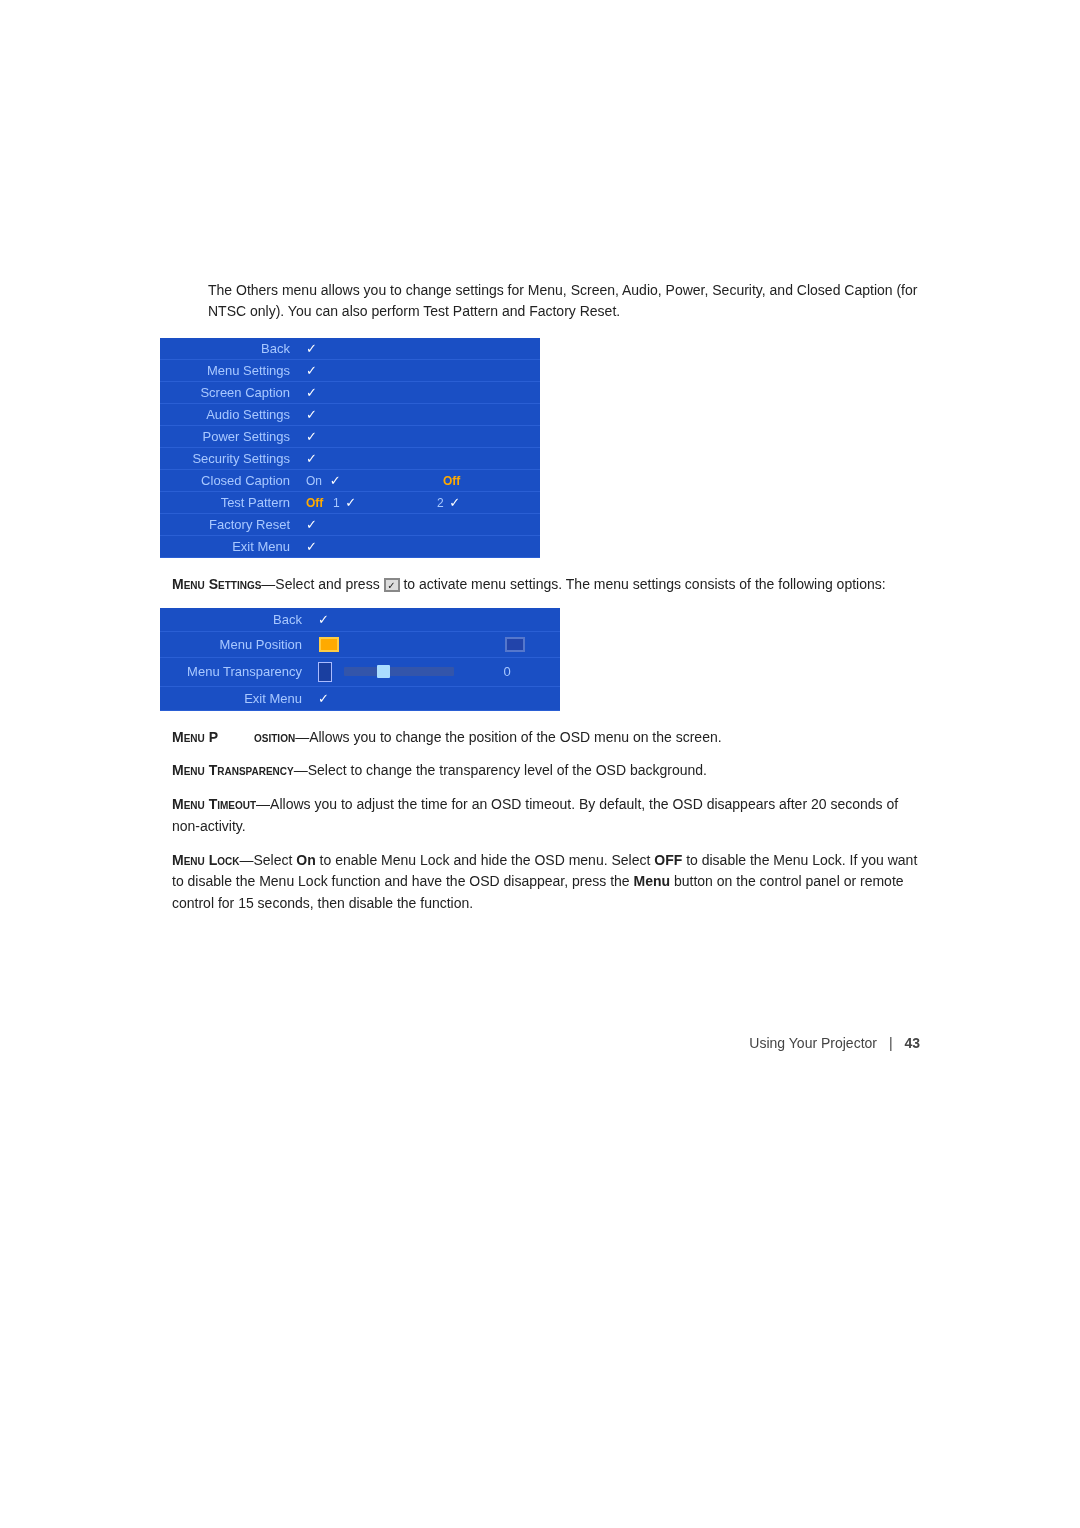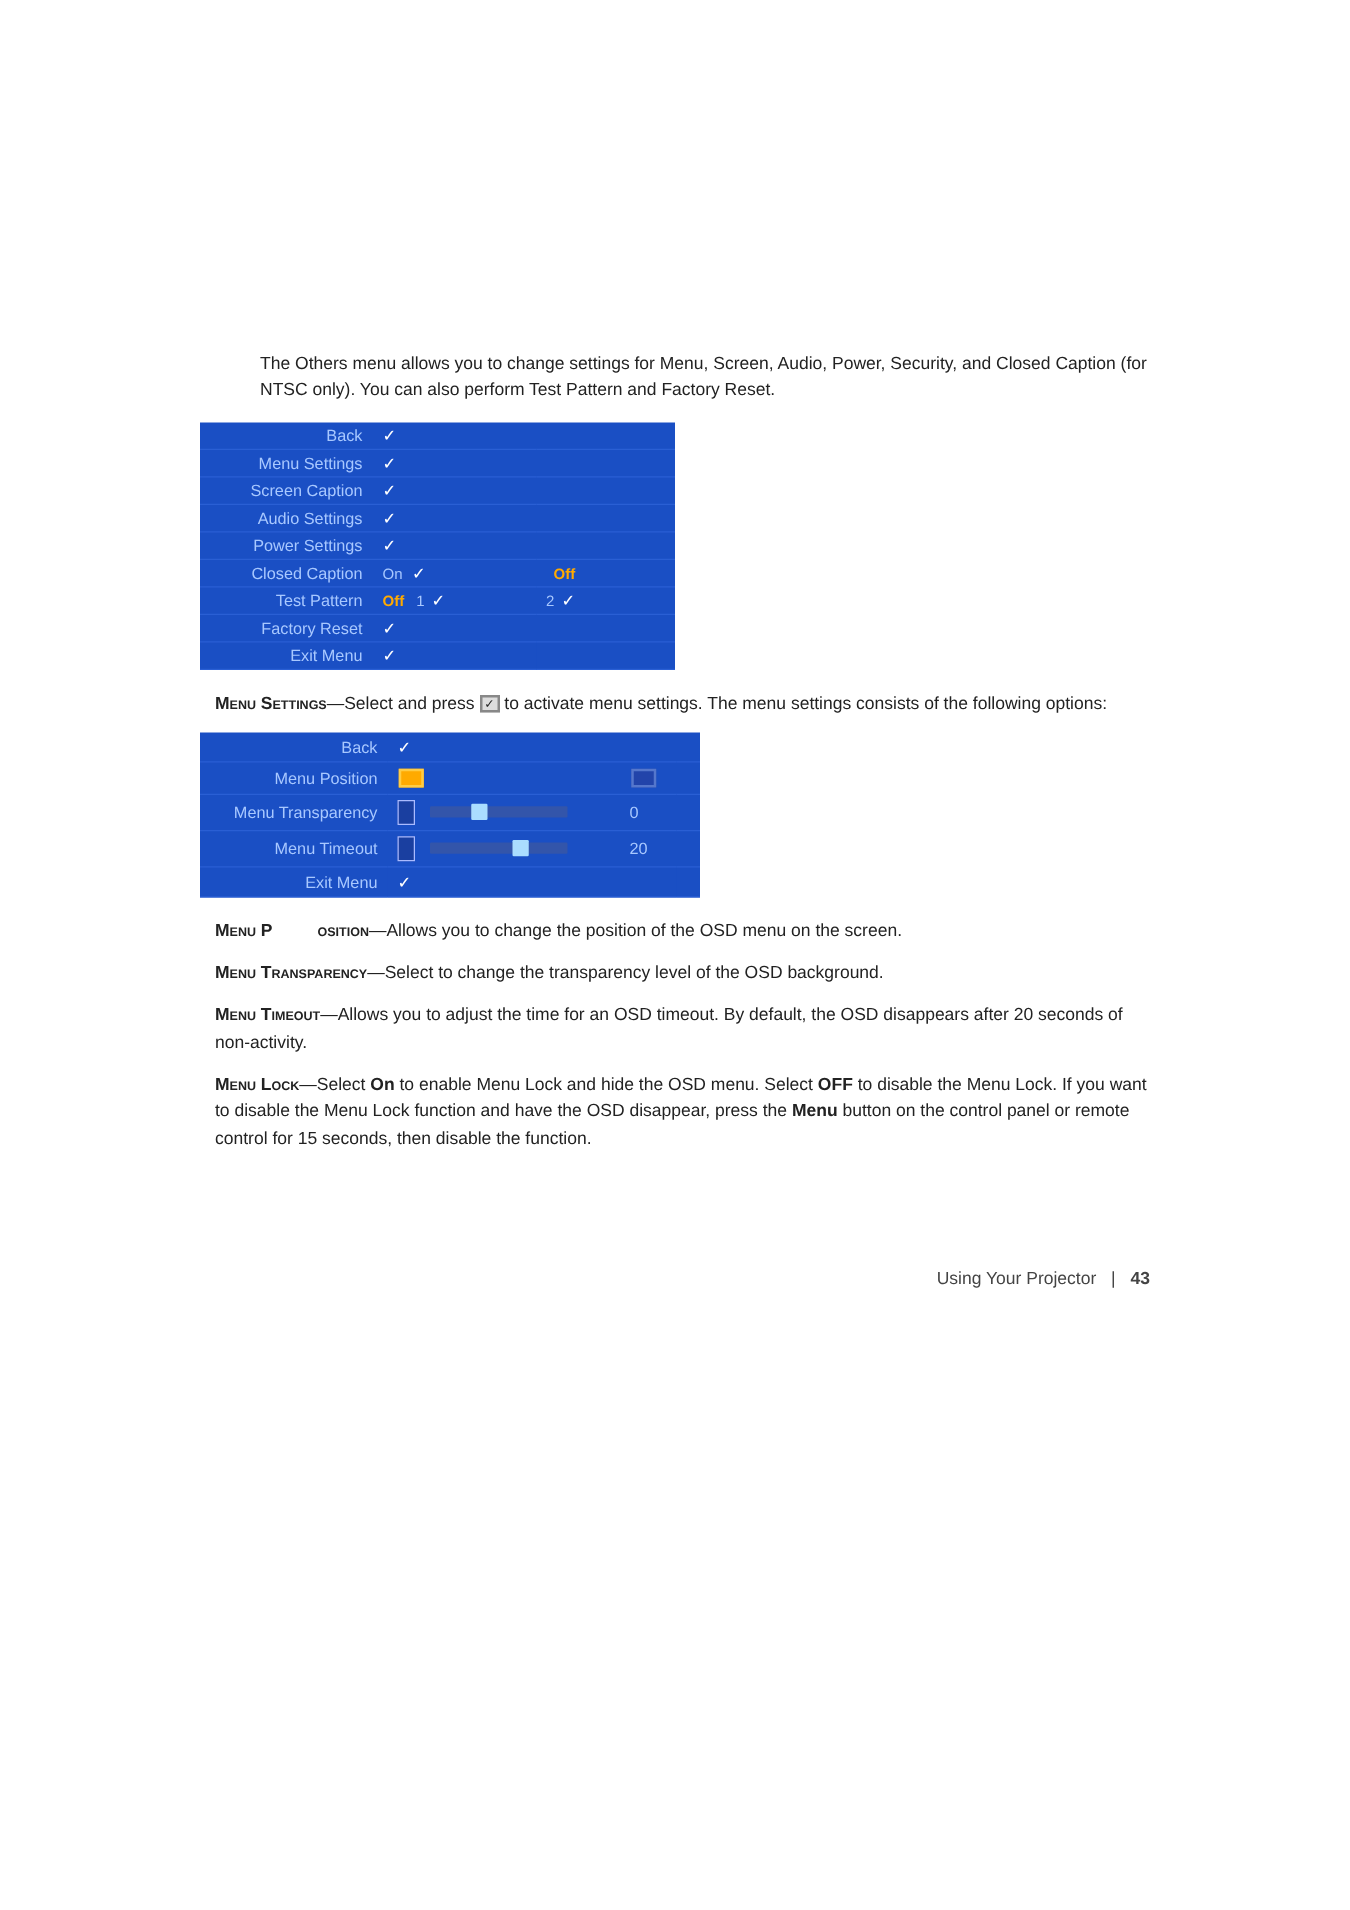"Security Settings" tr { html: none -> <tr> <td>Security Settings</td> <td><span>✓</span></td> <td></td> <td></td> </tr> }
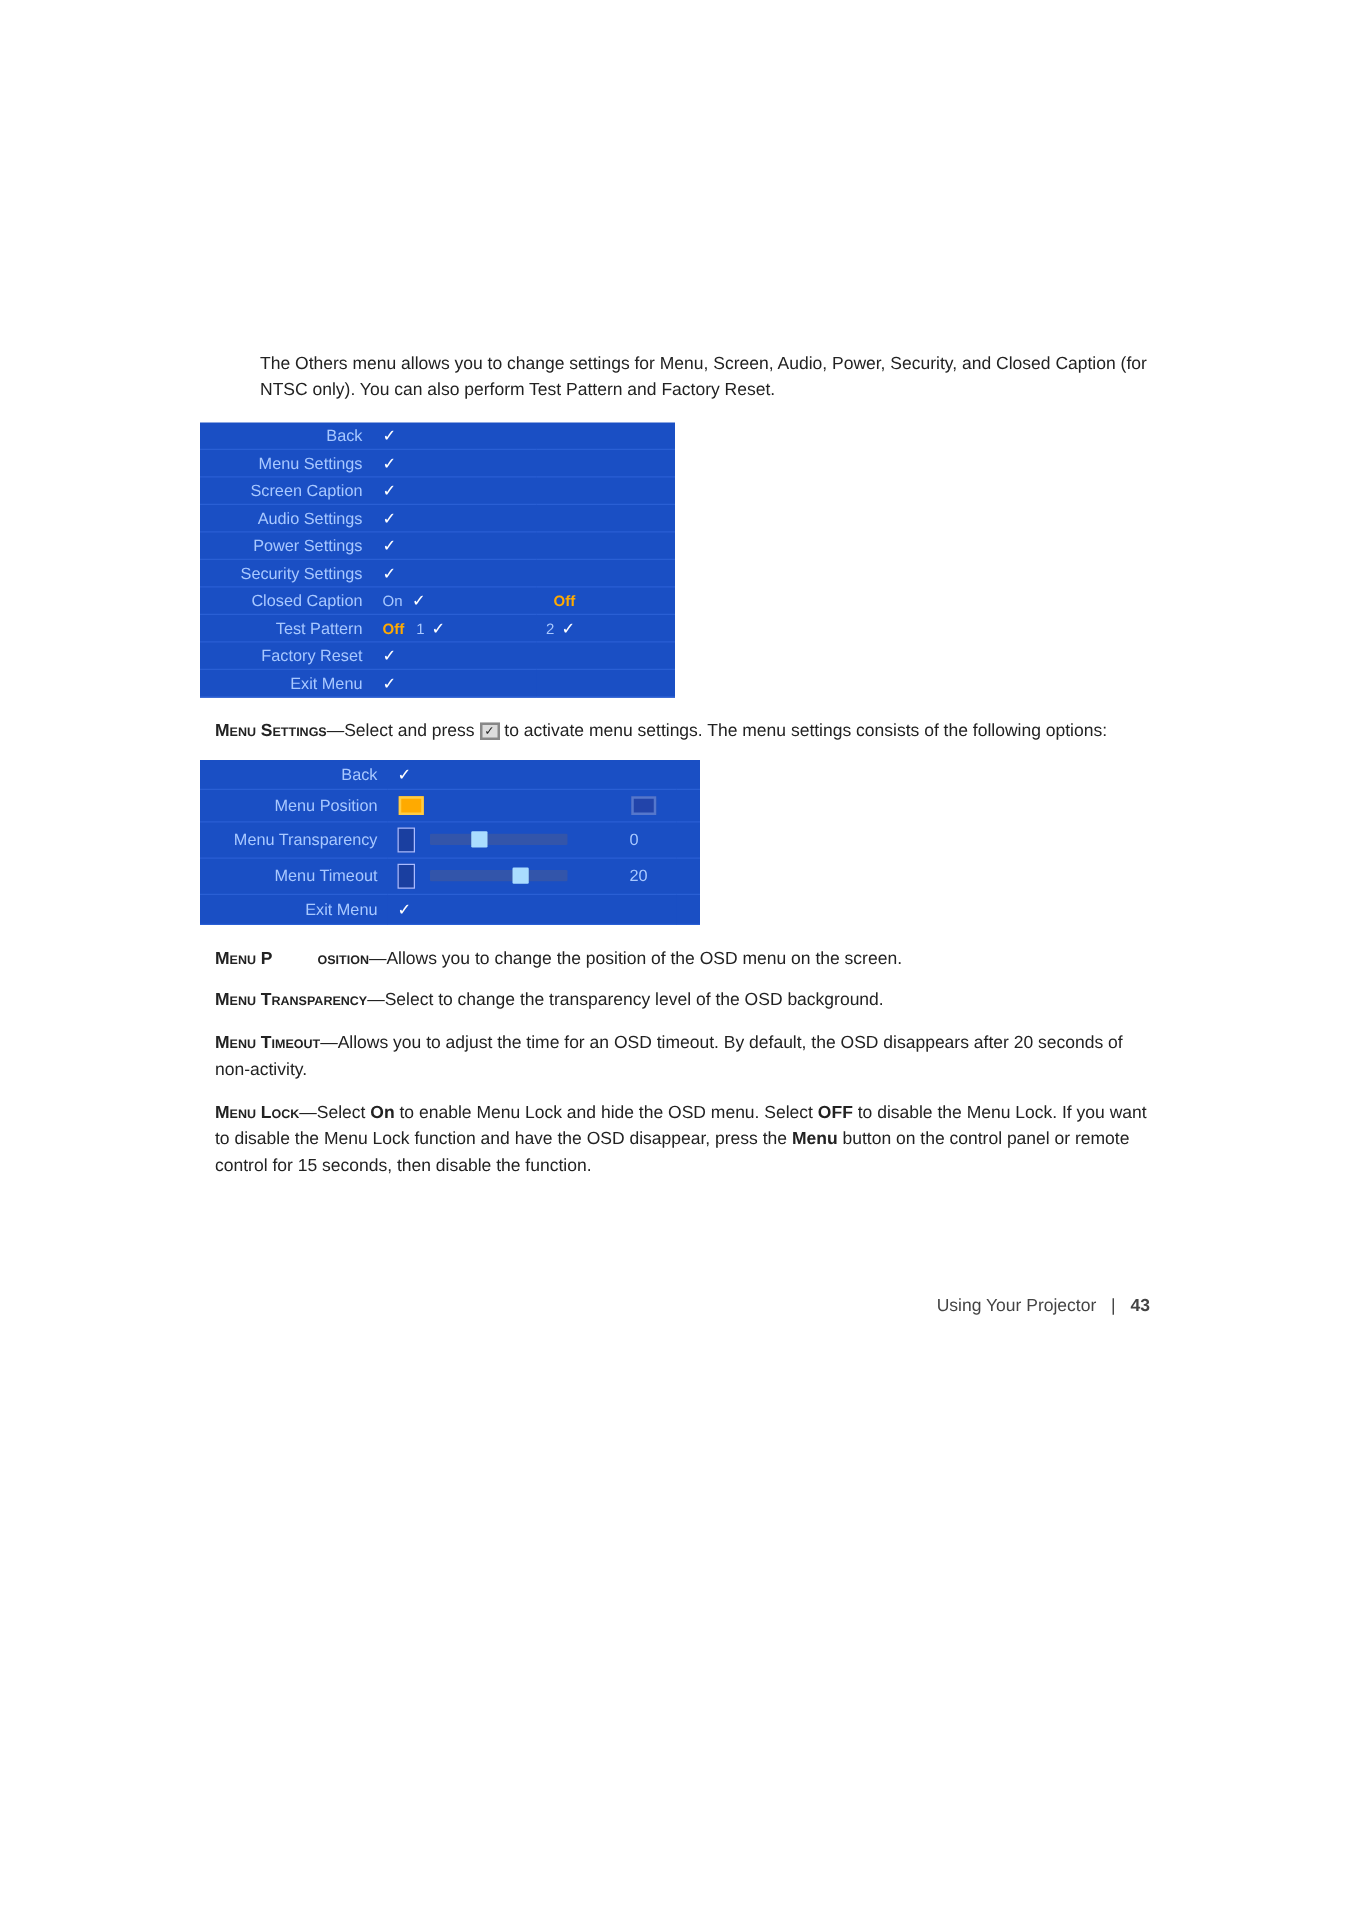"Menu Timeout" tr { html: <tr> <td>Menu Timeout</td> <td> <span></span> <span><span></span></span> </td> <td>20</td> <td></td> </tr> -> none }
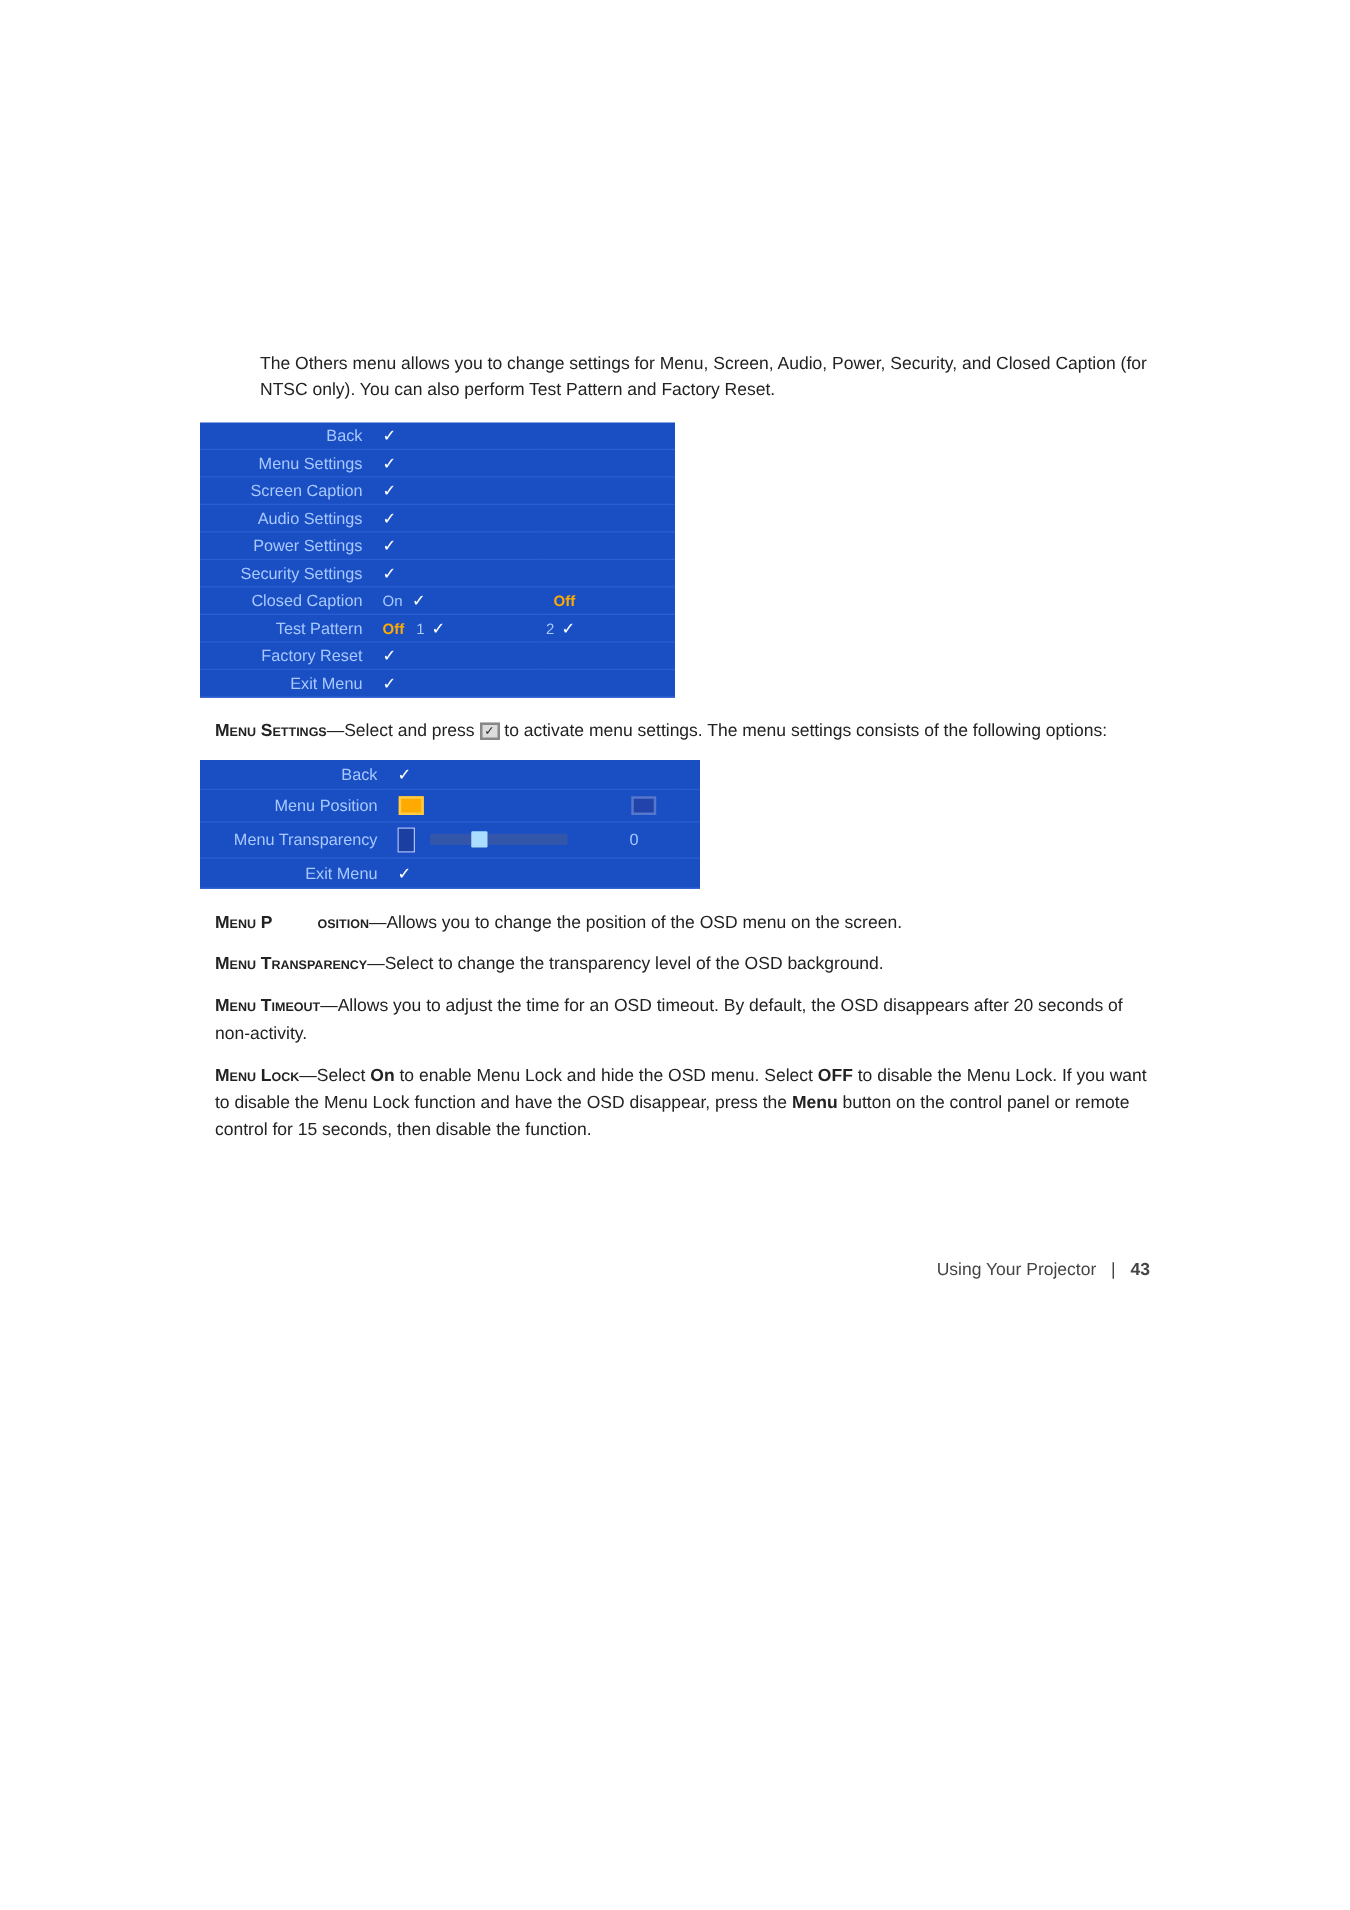"Using Your Projector | 43" .footer-text { margin-top: 92px -> 120px }
